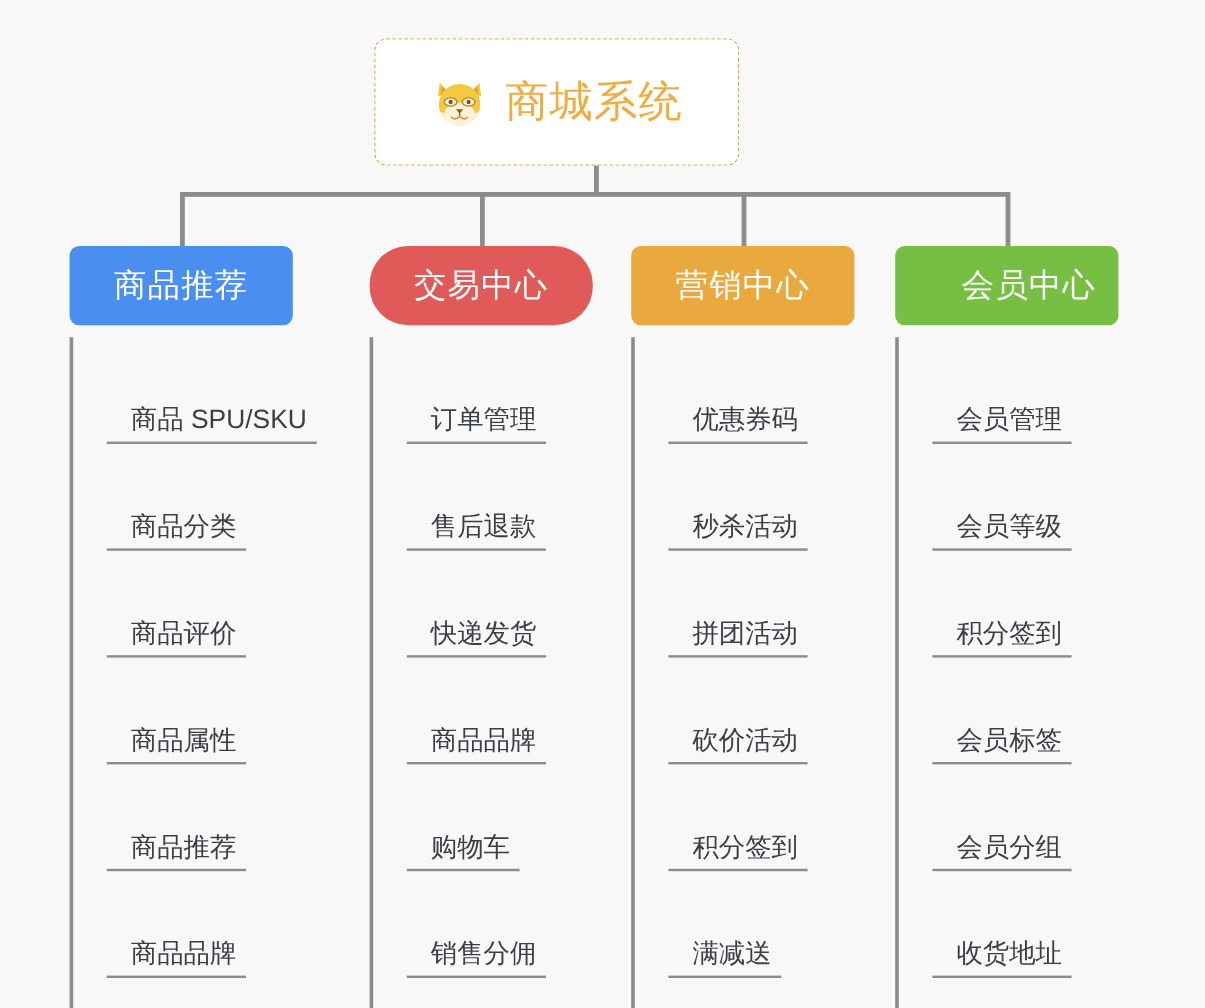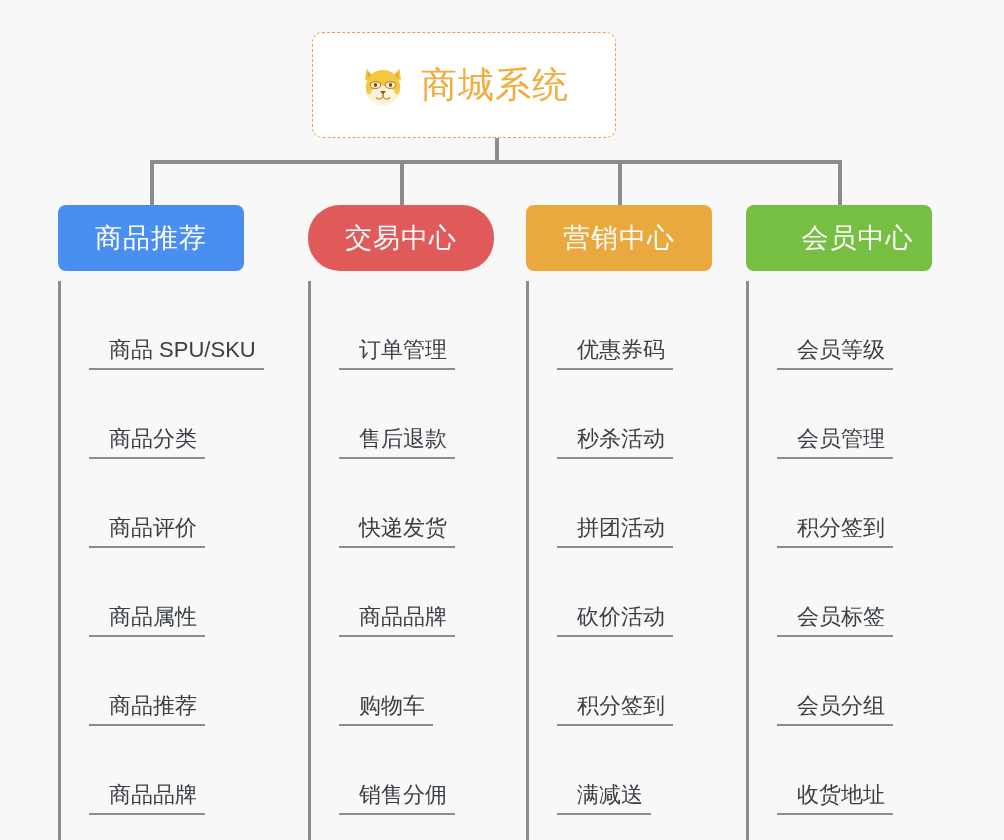"会员等级" div.leaf { order: before "会员管理" -> after "会员管理" }
